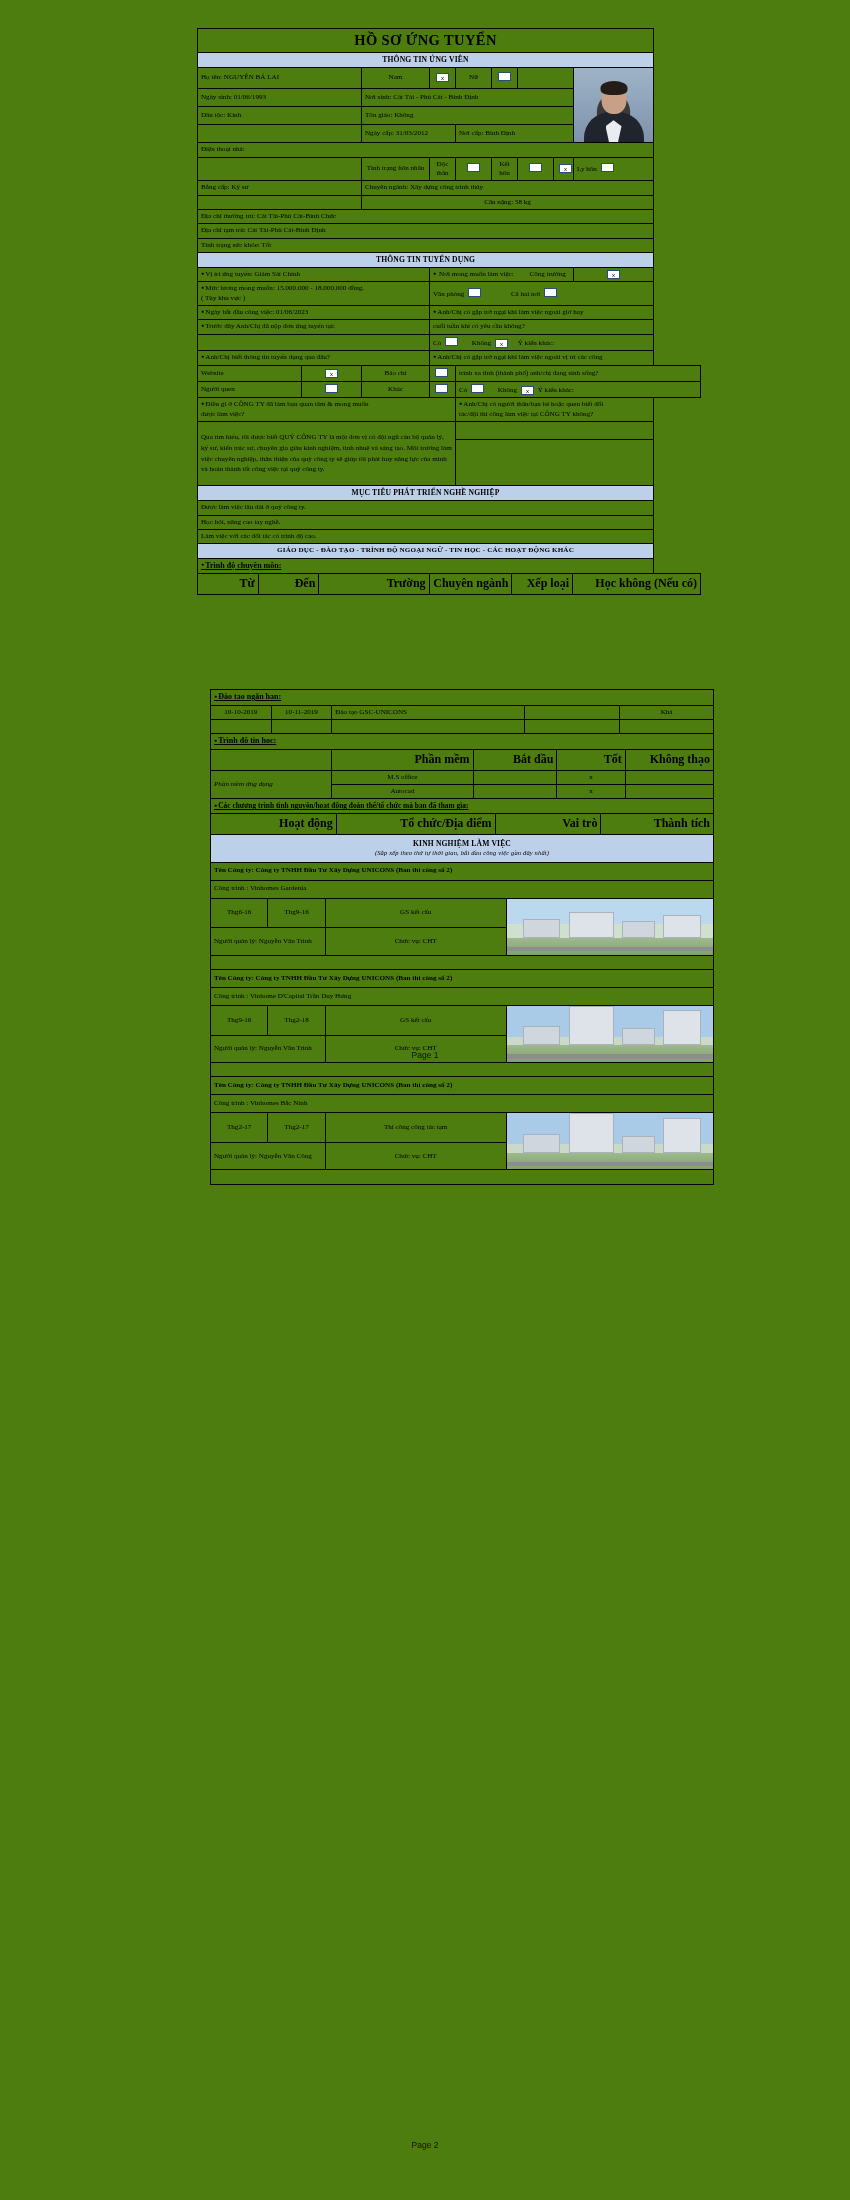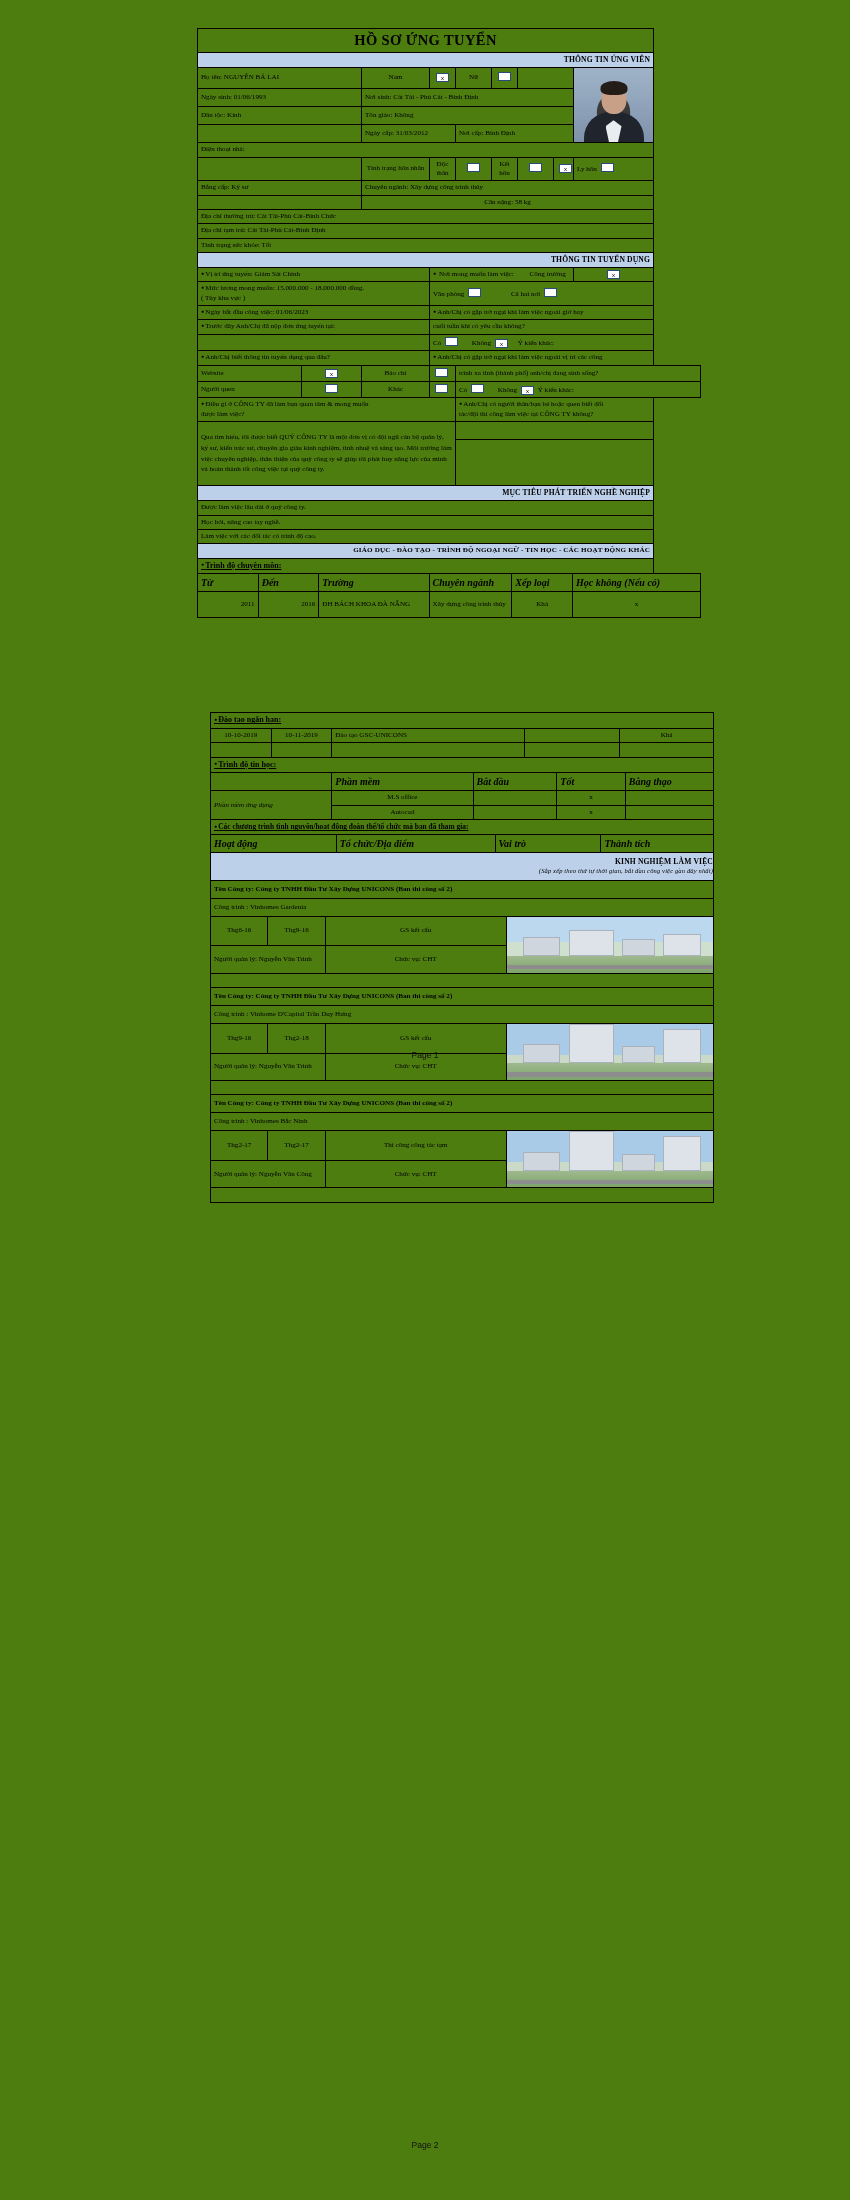"THÔNG TIN ỨNG VIÊN" .band { text-align: right -> center }
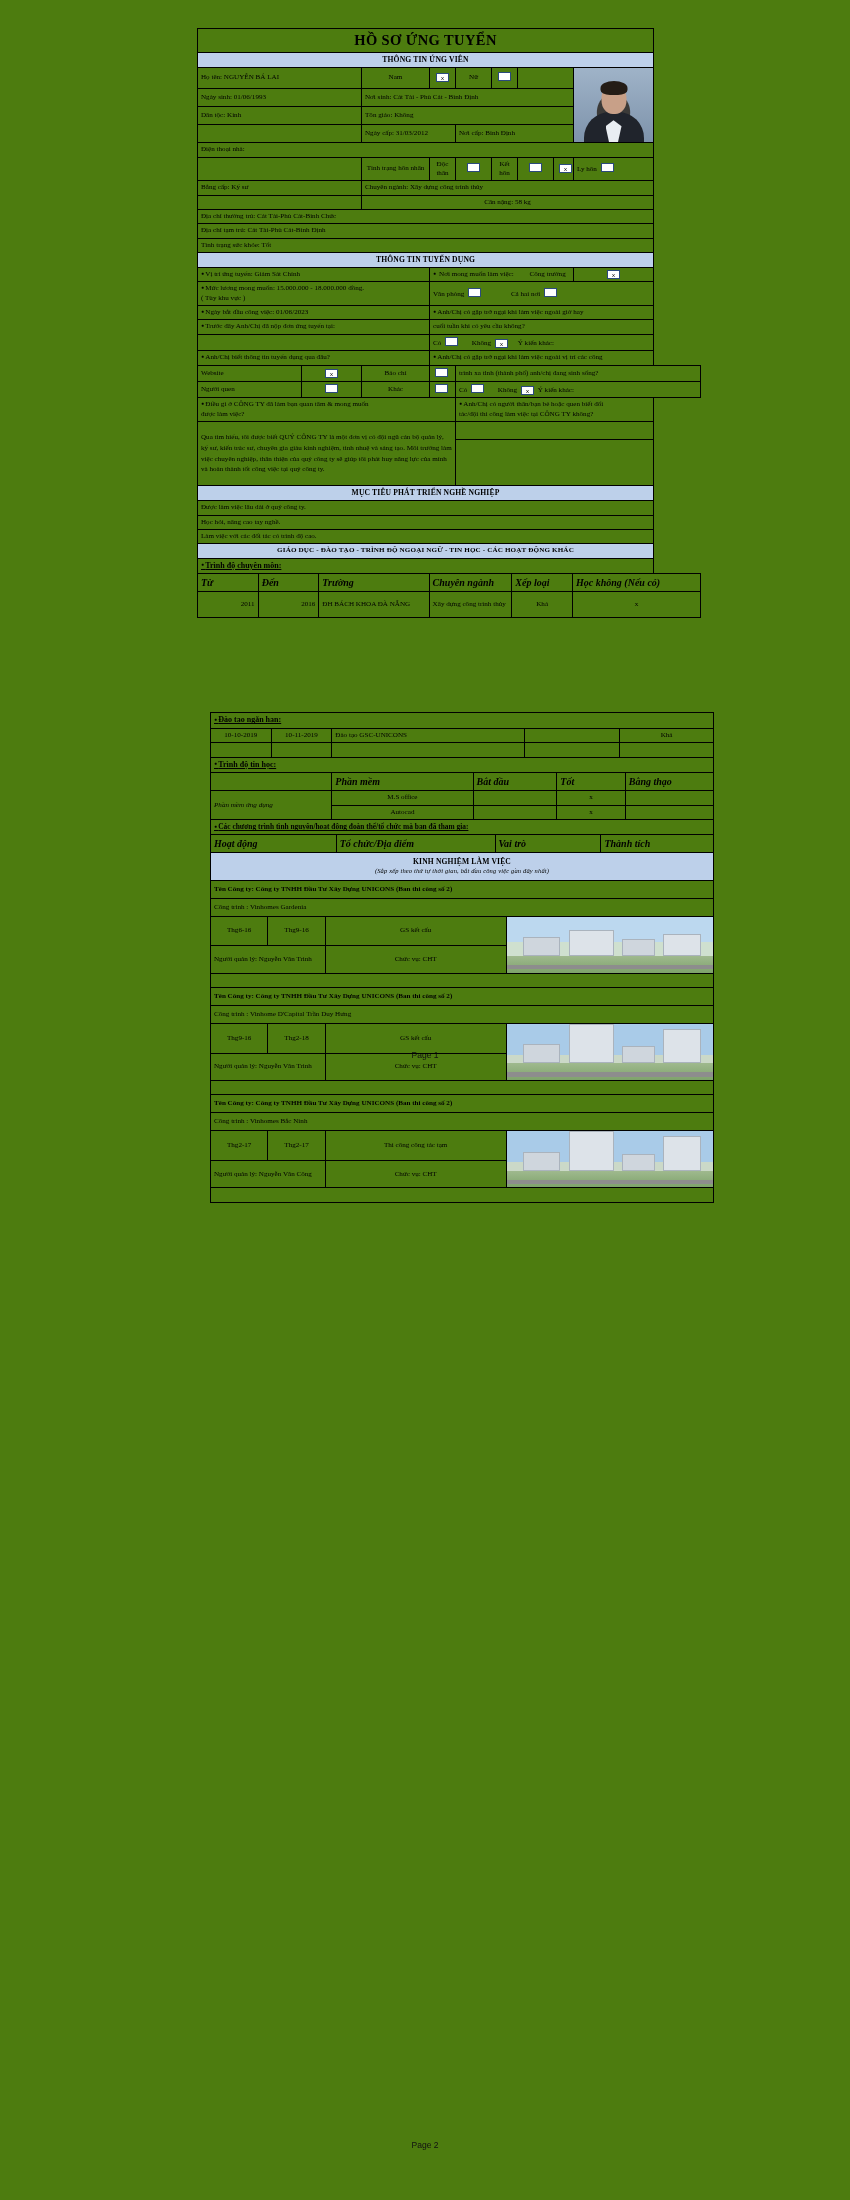"Từ" .hdr-i { font-size: 10px -> 12px; font-style: italic -> none; text-align: left -> right }
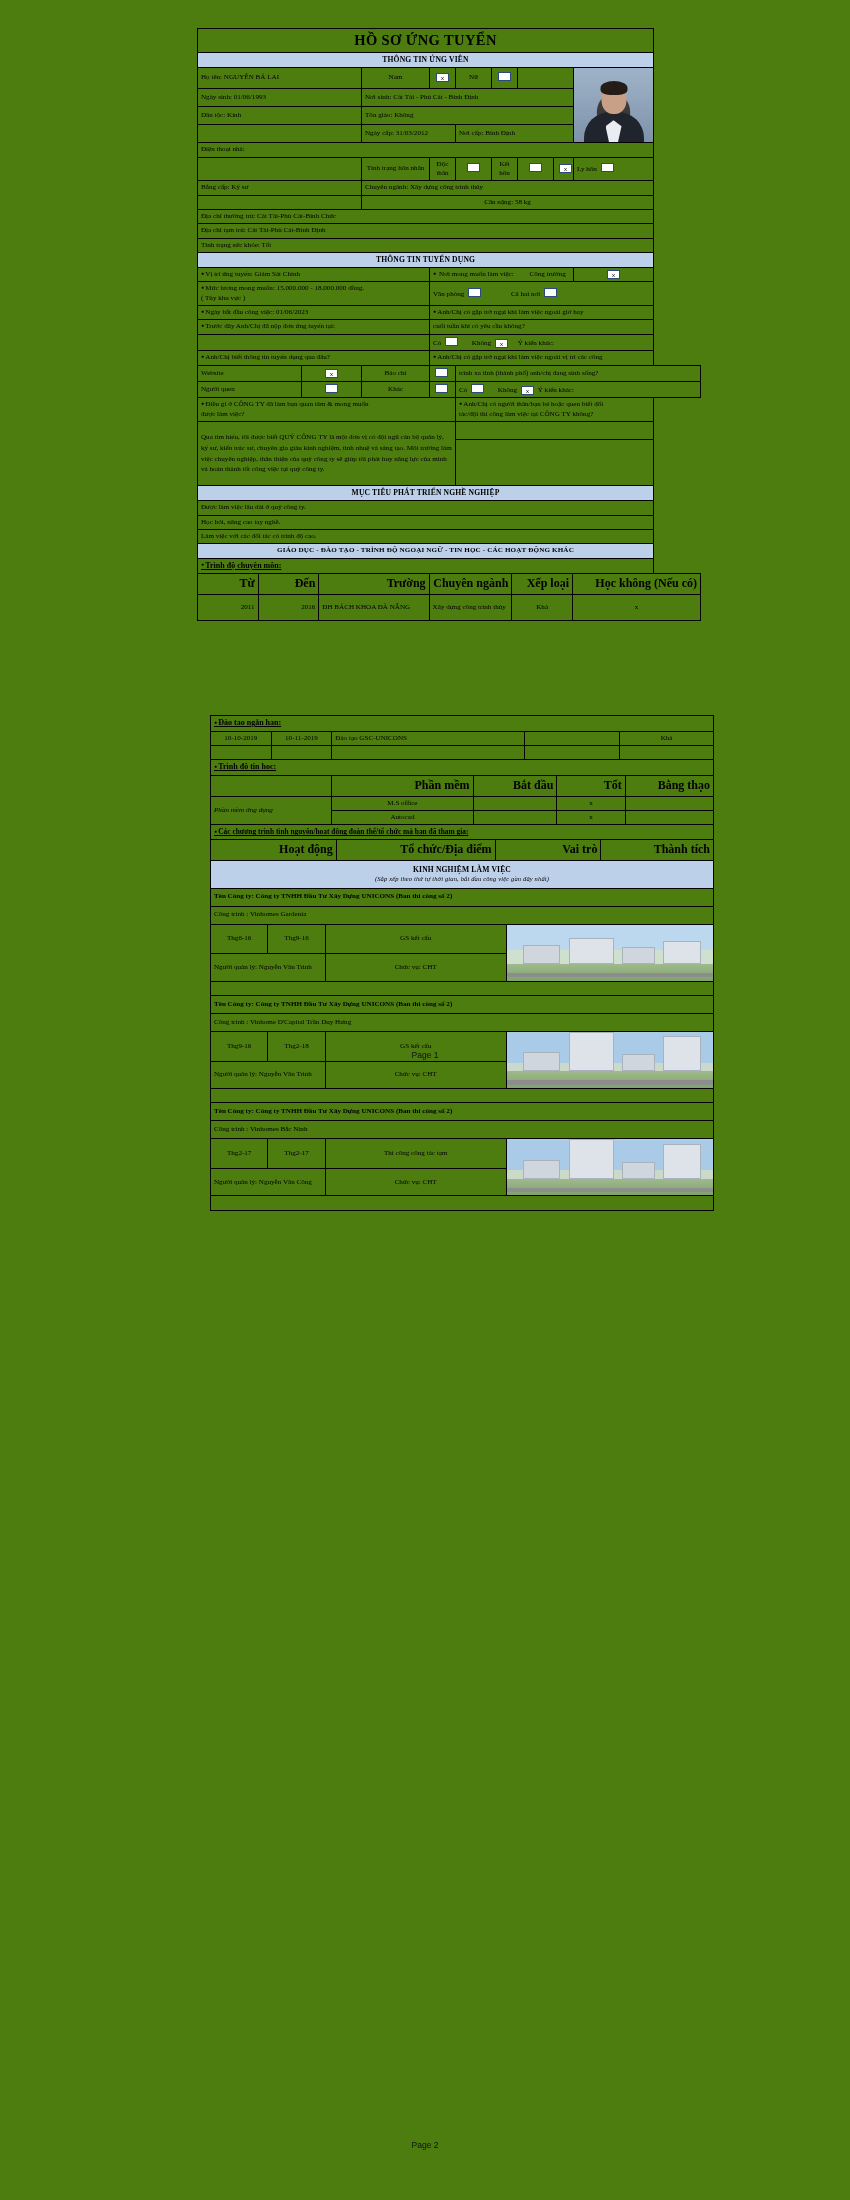"2011" tr { html: <tr> <td>2011</td> <td>2016</td> <td>ĐH BÁCH KHOA ĐÀ NẴNG</td> <td>Xây dựng công trình thủy</td> <td>Khá</td> <td>x</td> </tr> -> none }
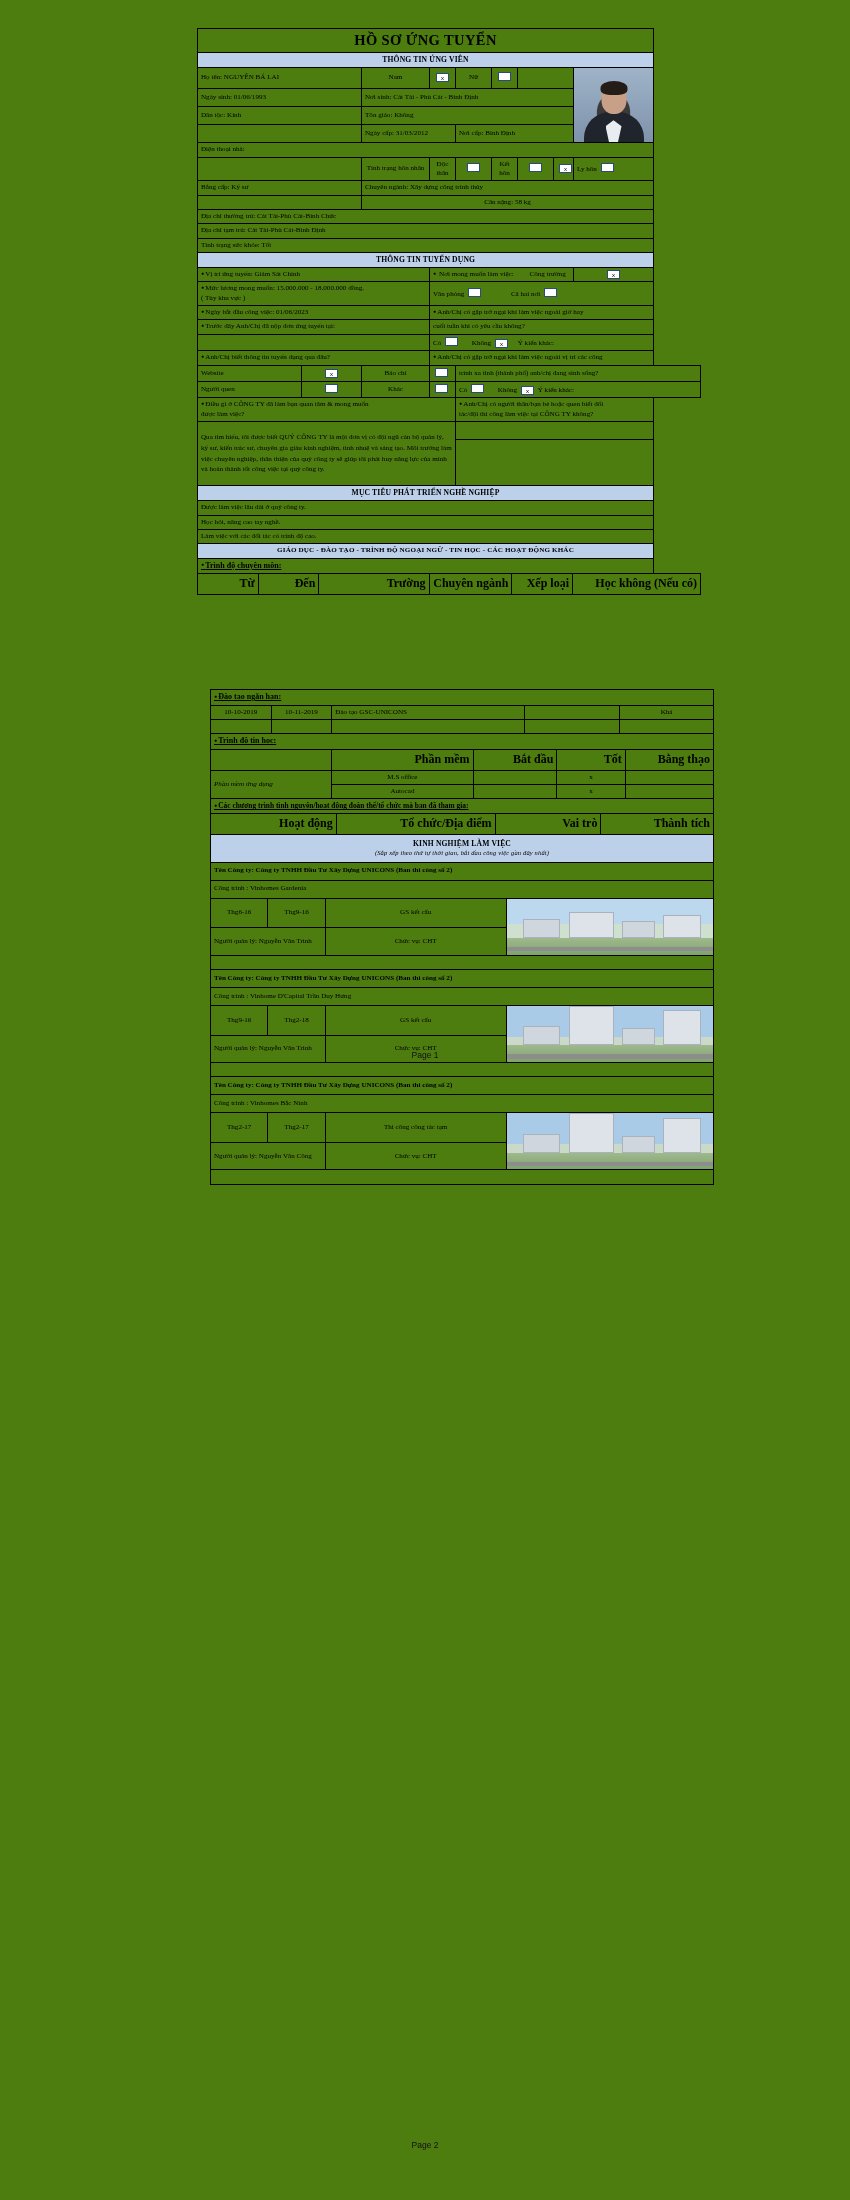"Bằng thạo" td.hdr-i { text: Bằng -> Không }
